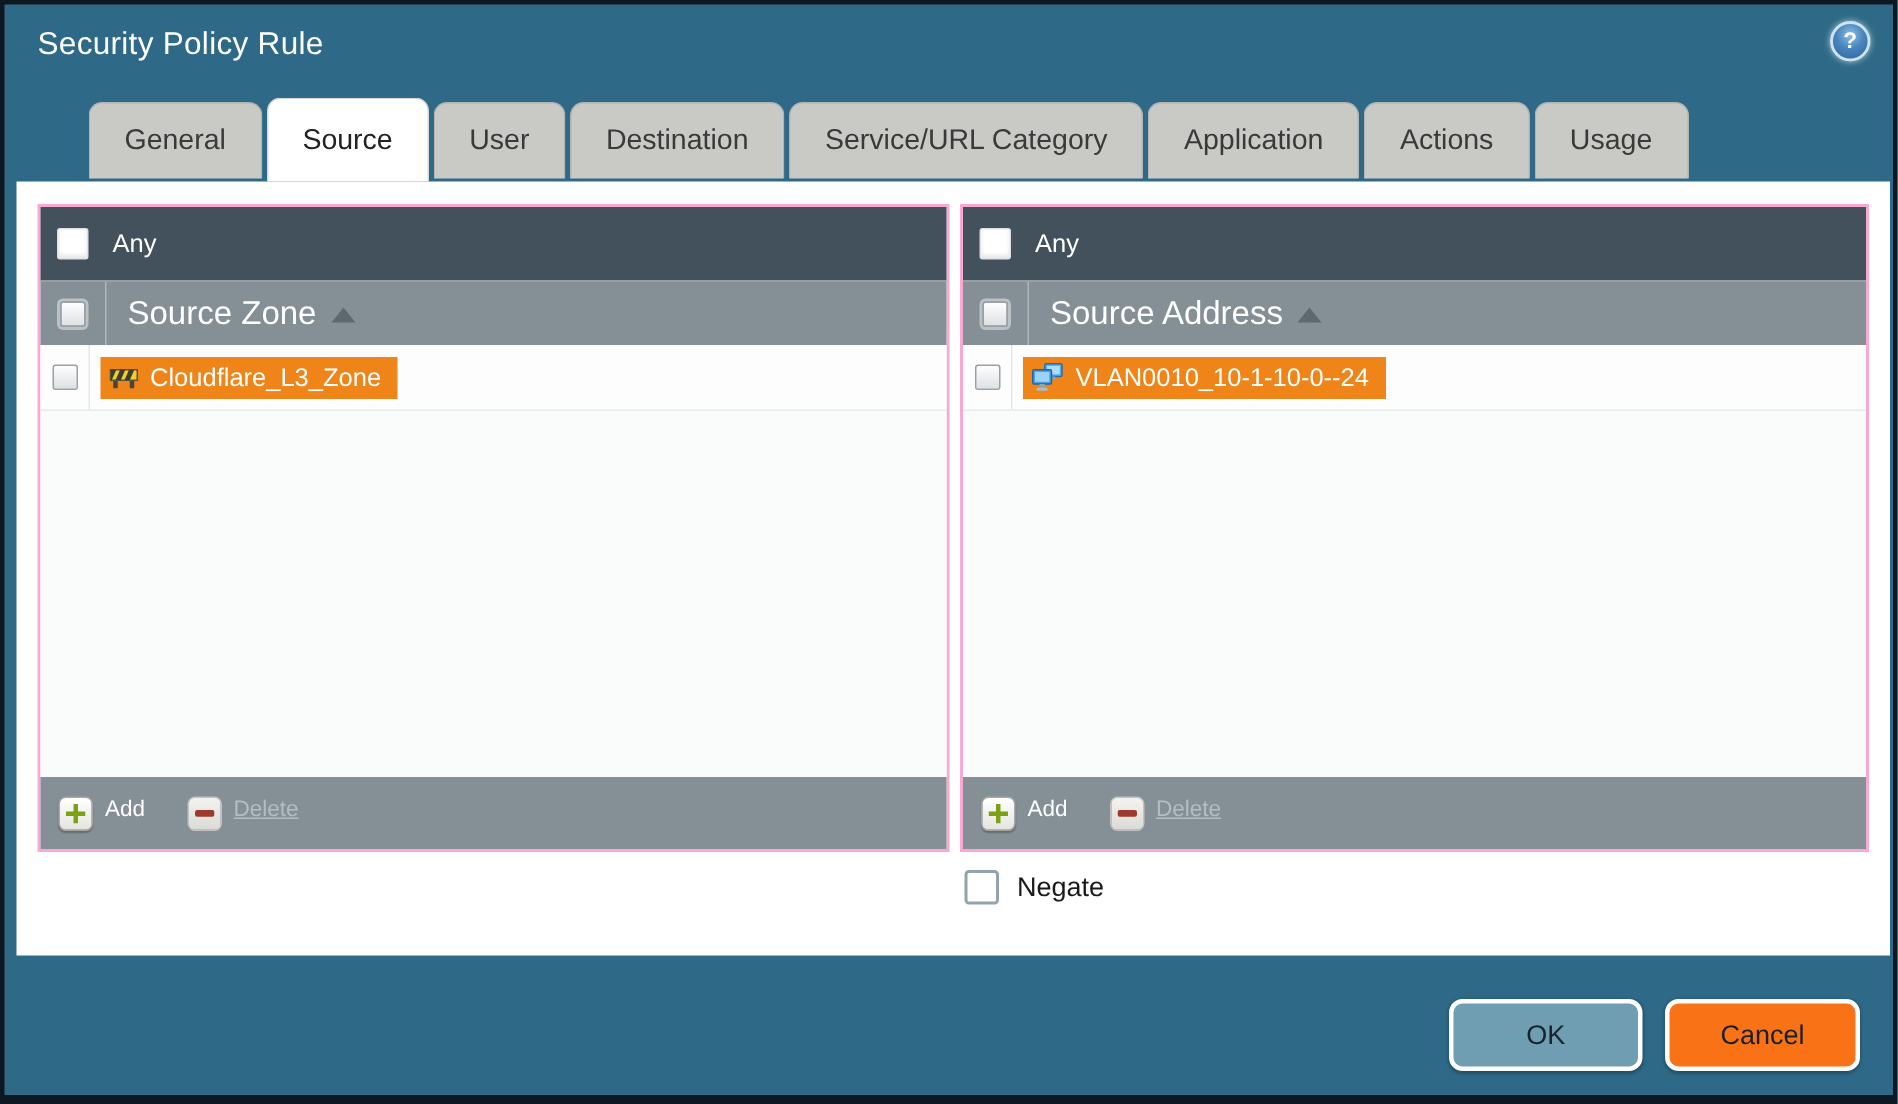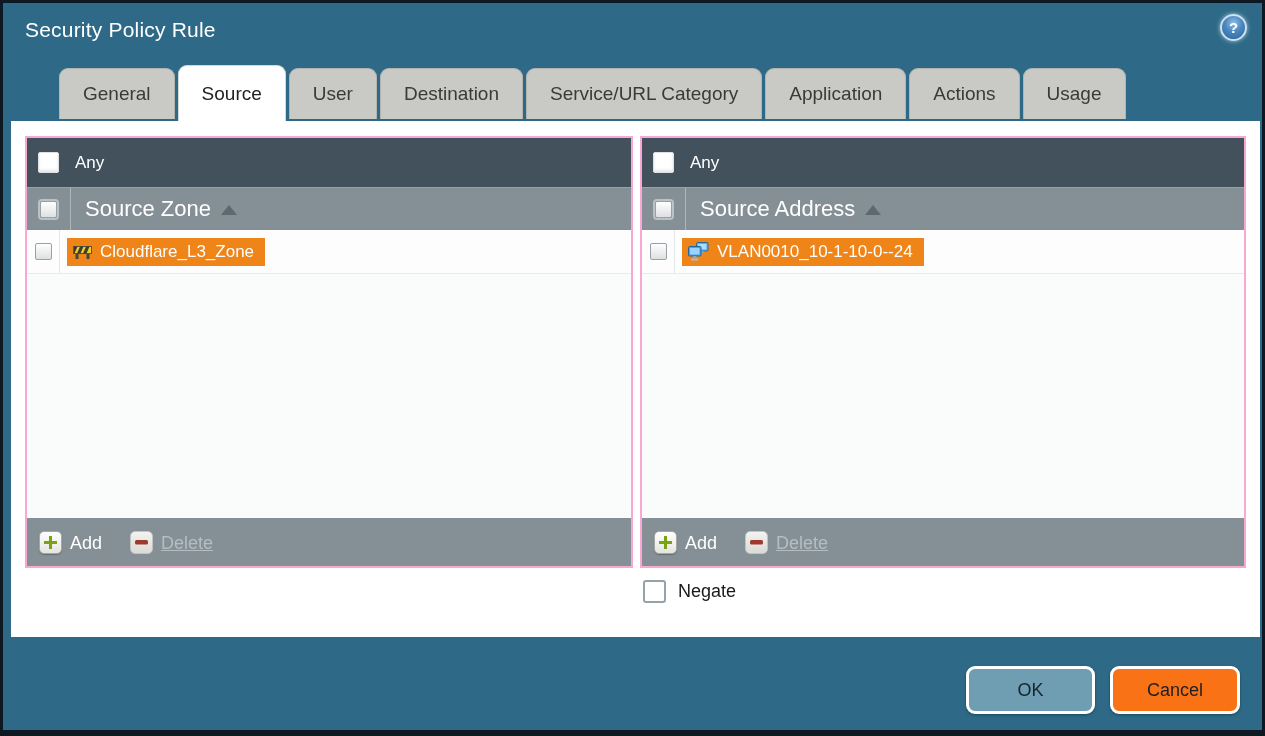"Add" .foot-btn { align-items: flex-end -> flex-start; font-size: 18px -> 15px }
